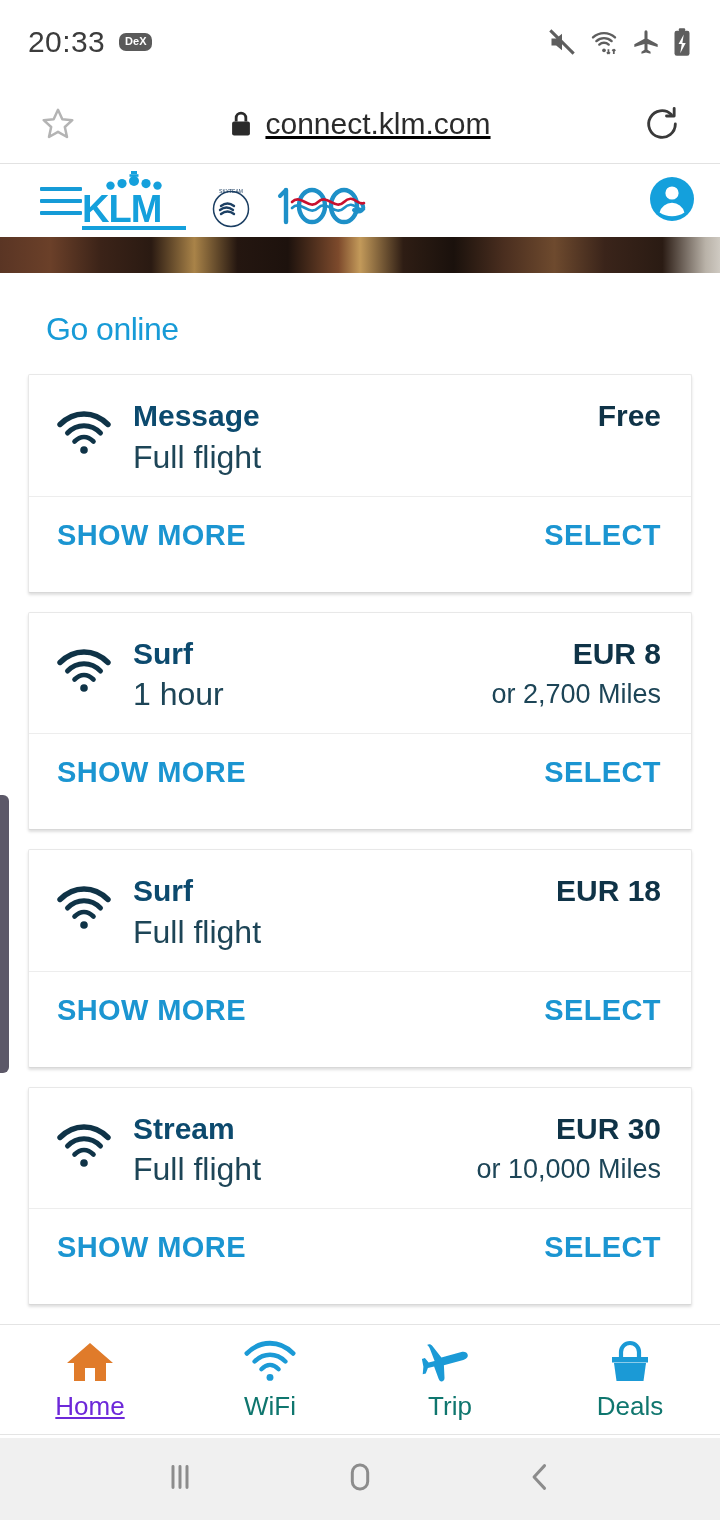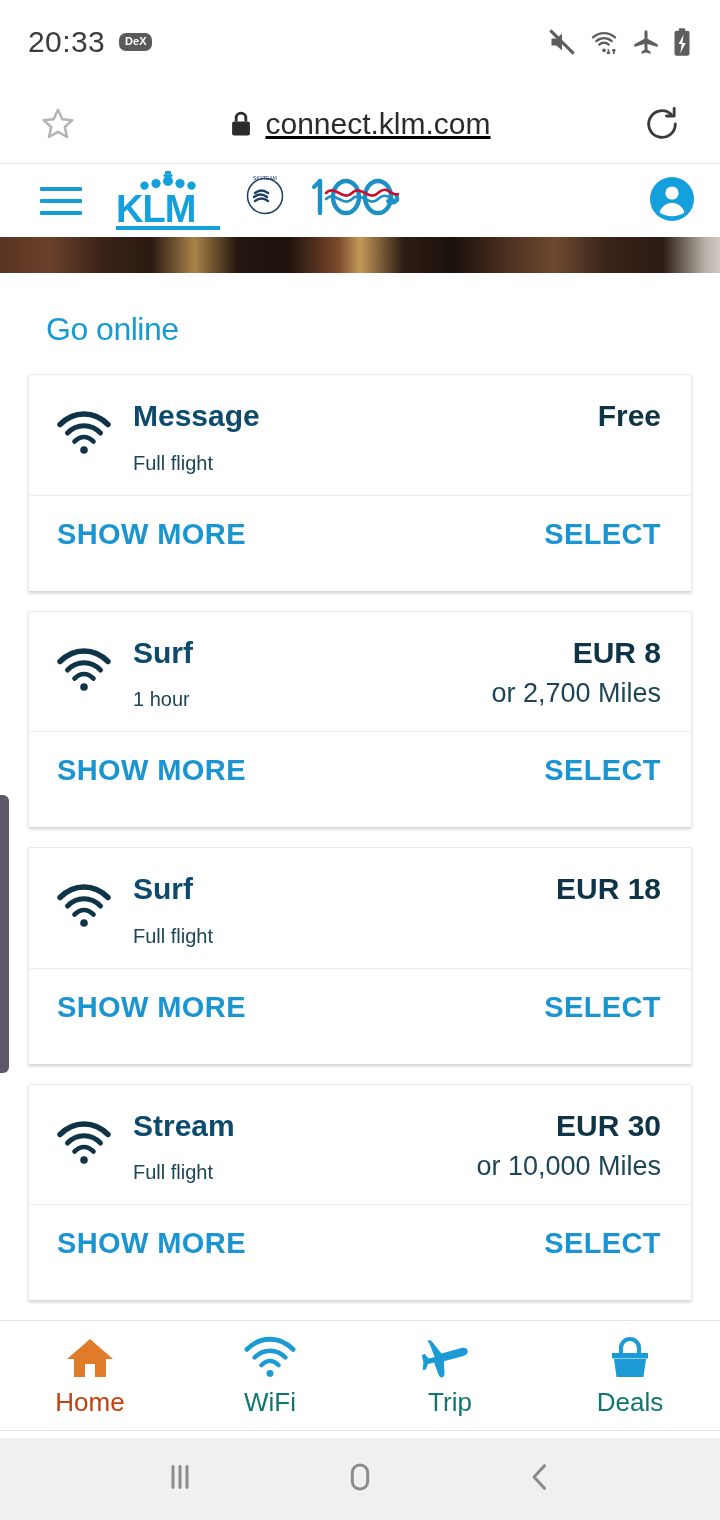"KLM" .logo-group { align-items: none -> flex-end; margin-left: 34px -> none }
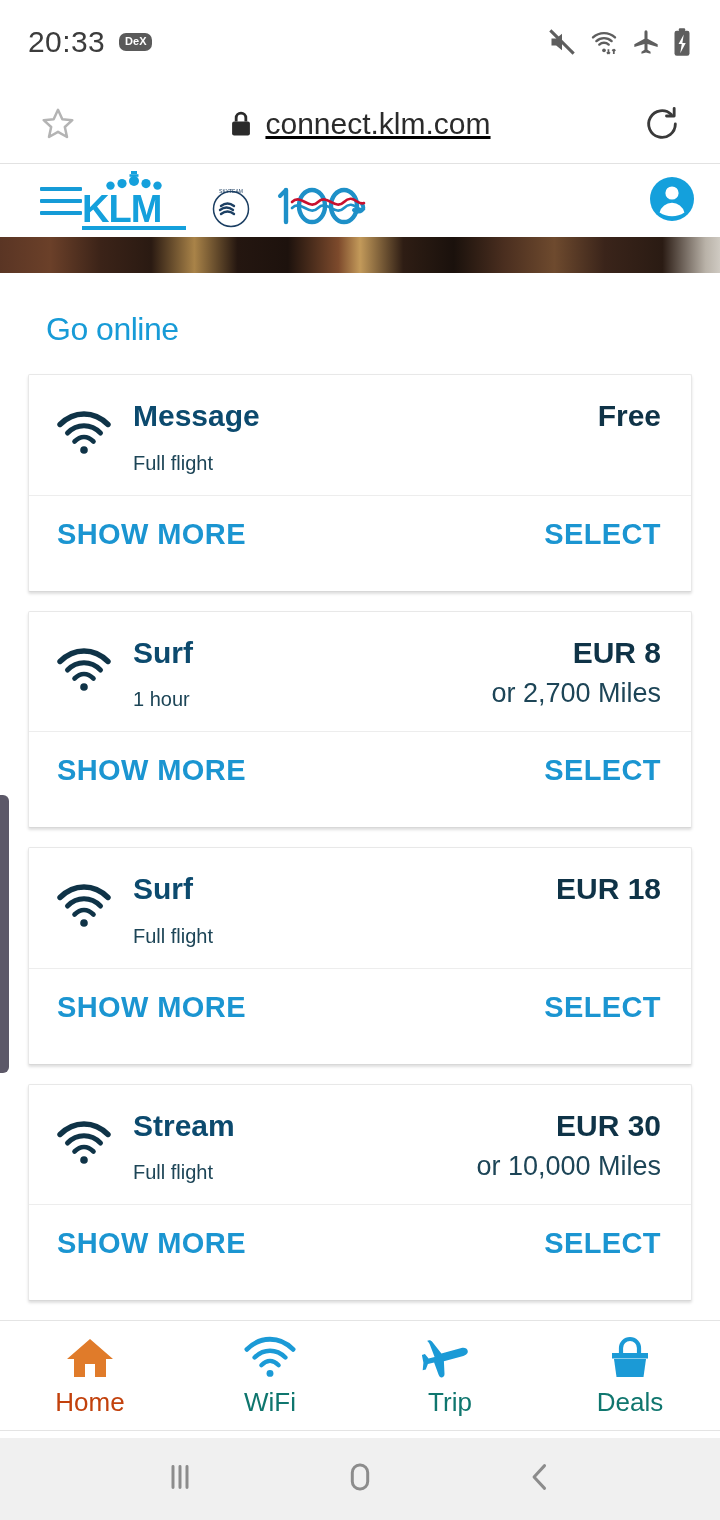"Full flight" .card-sub { font-size: 20px -> 32px; margin-top: 18px -> 5px }
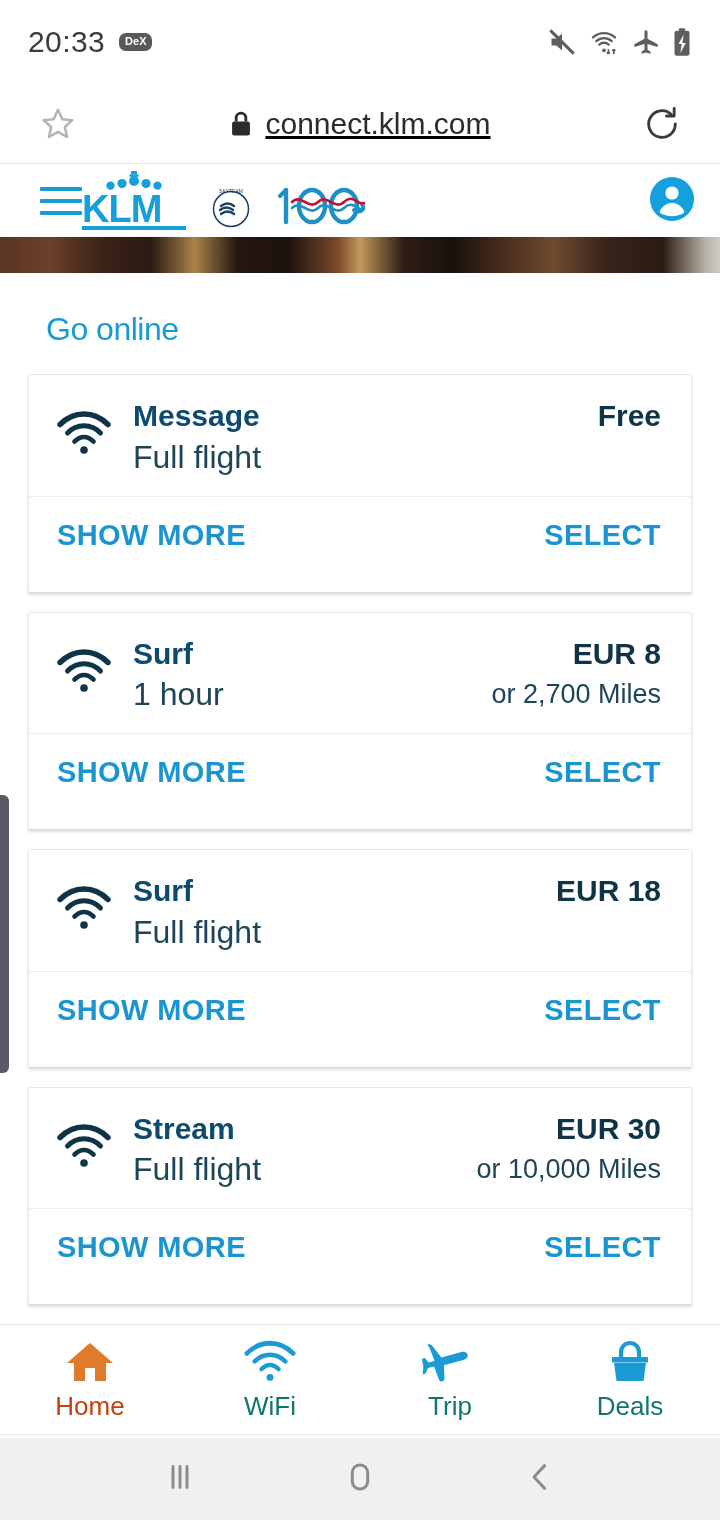"Home" .appnav-item.home .appnav-label { color: #c2410c -> #6d28d9; text-decoration: none -> underline }
